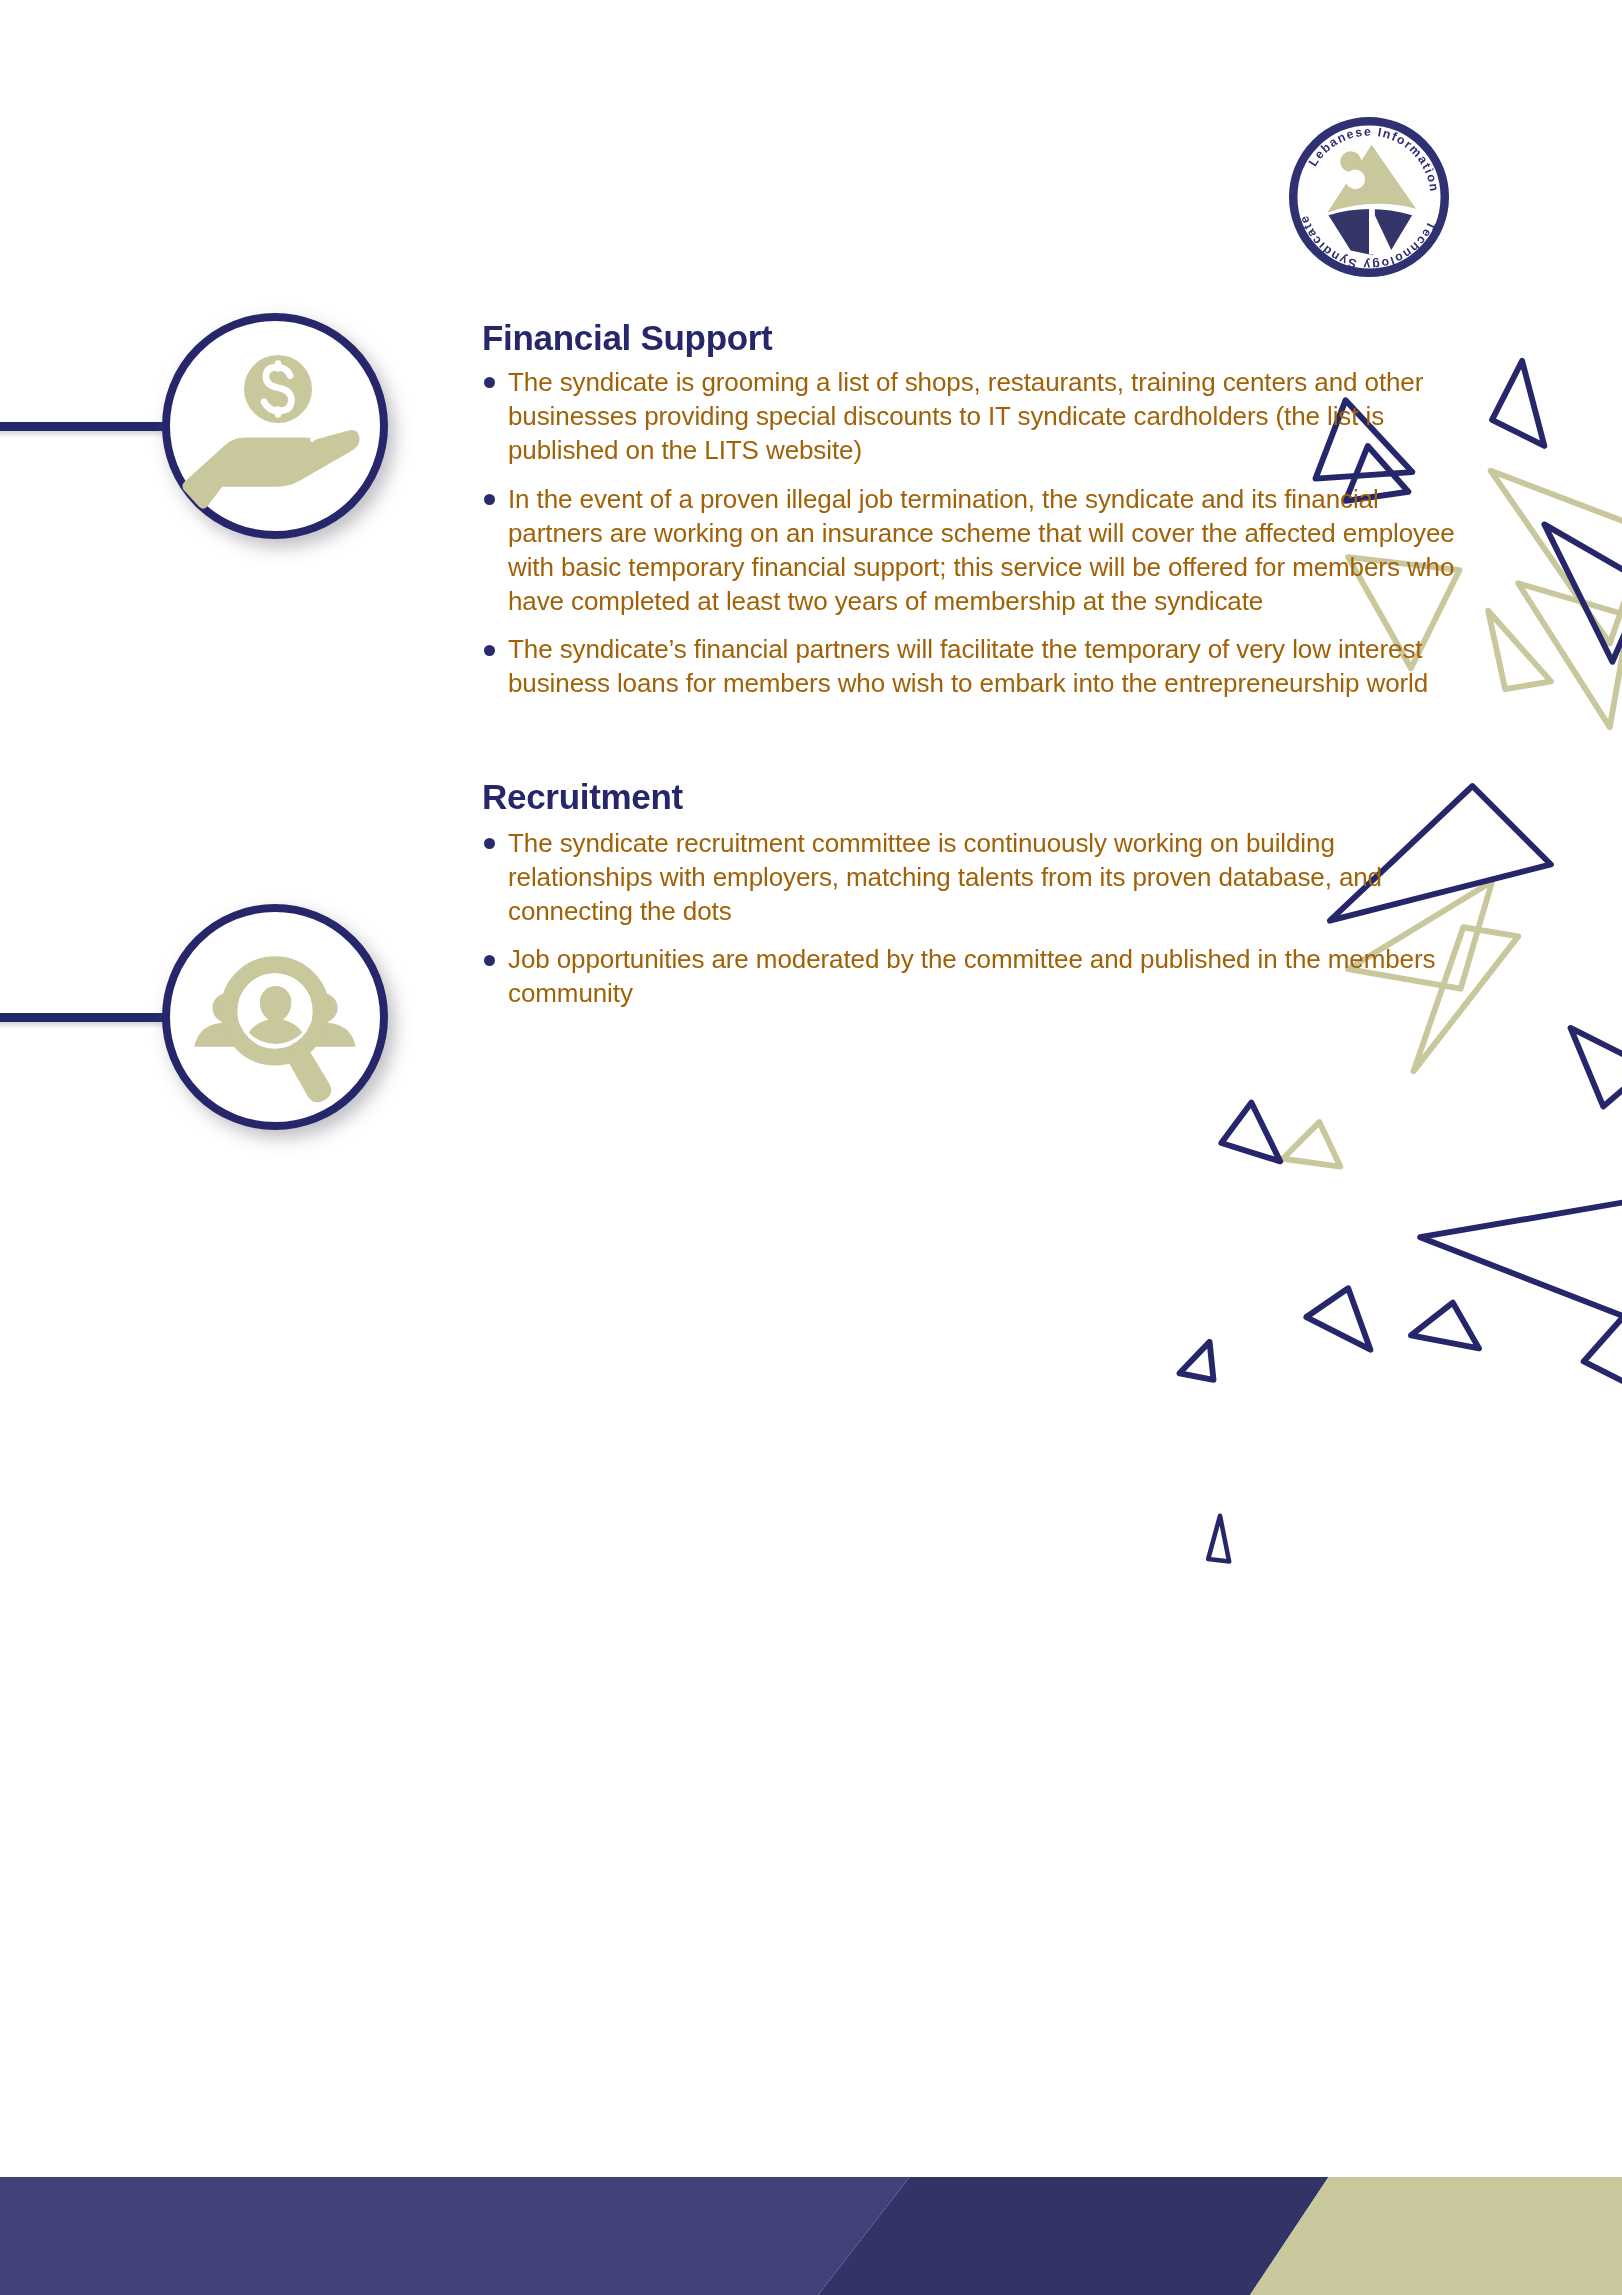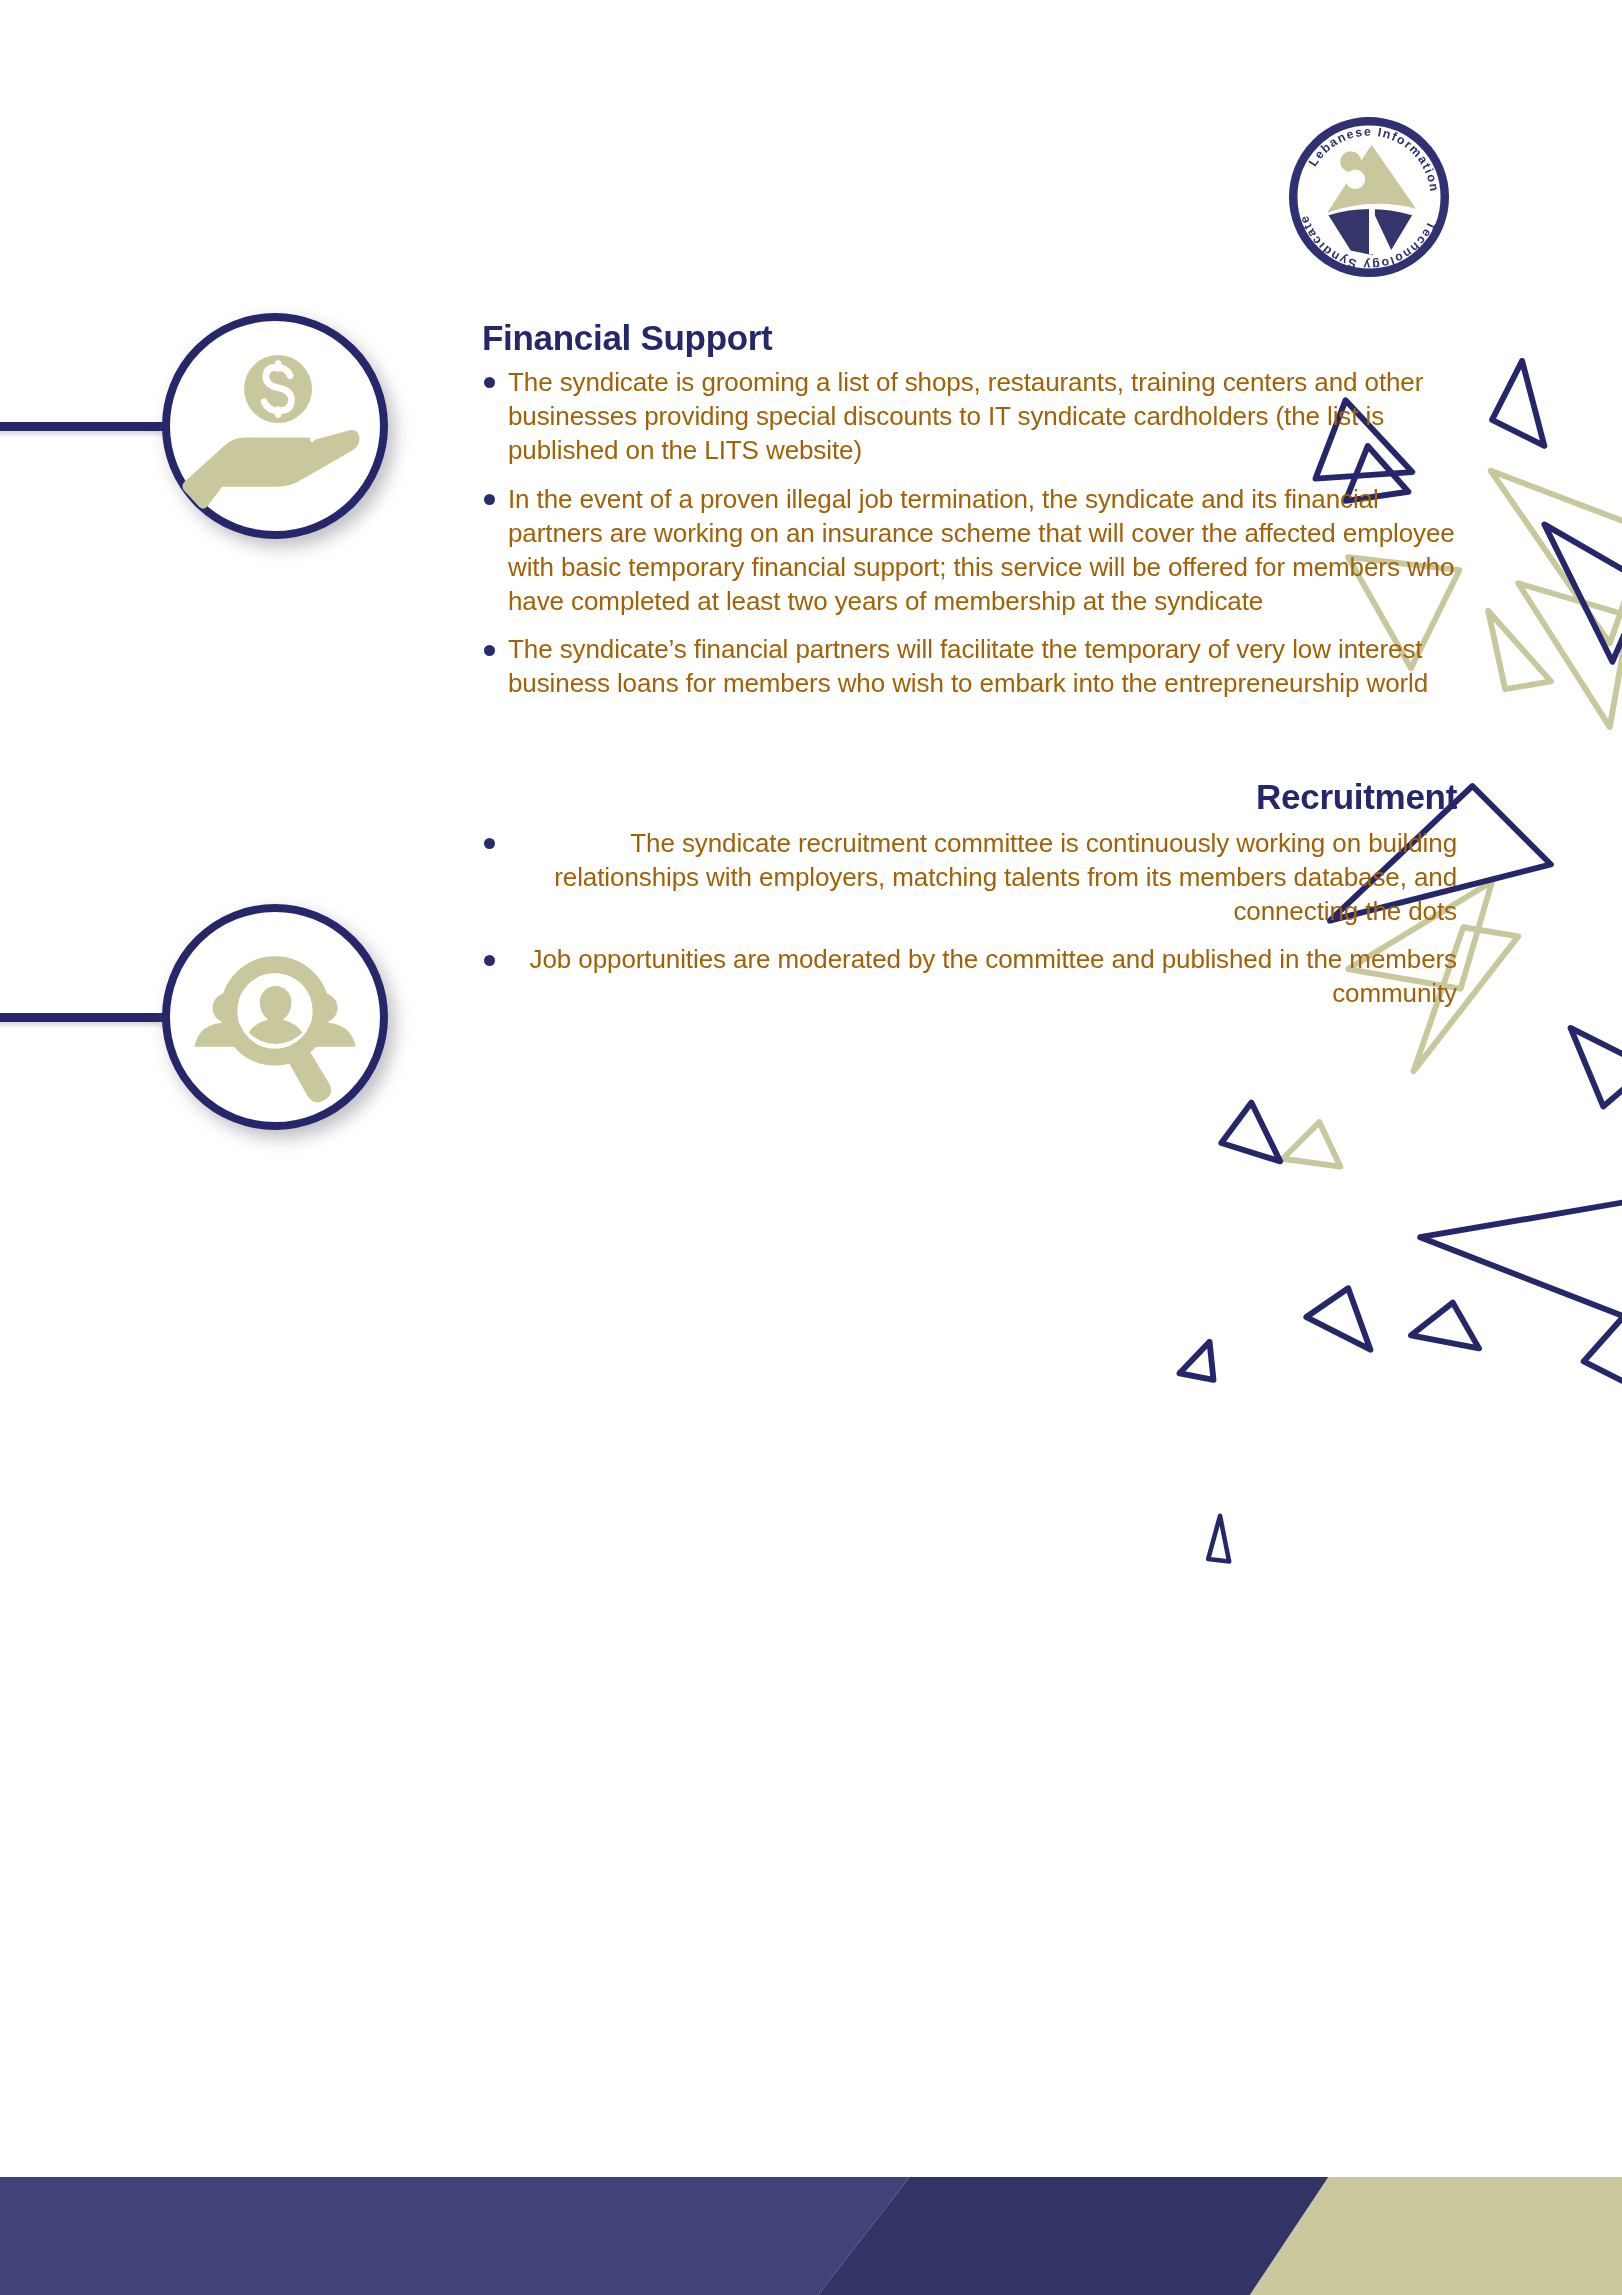"Recruitment" .section + .section { text-align: right -> none }
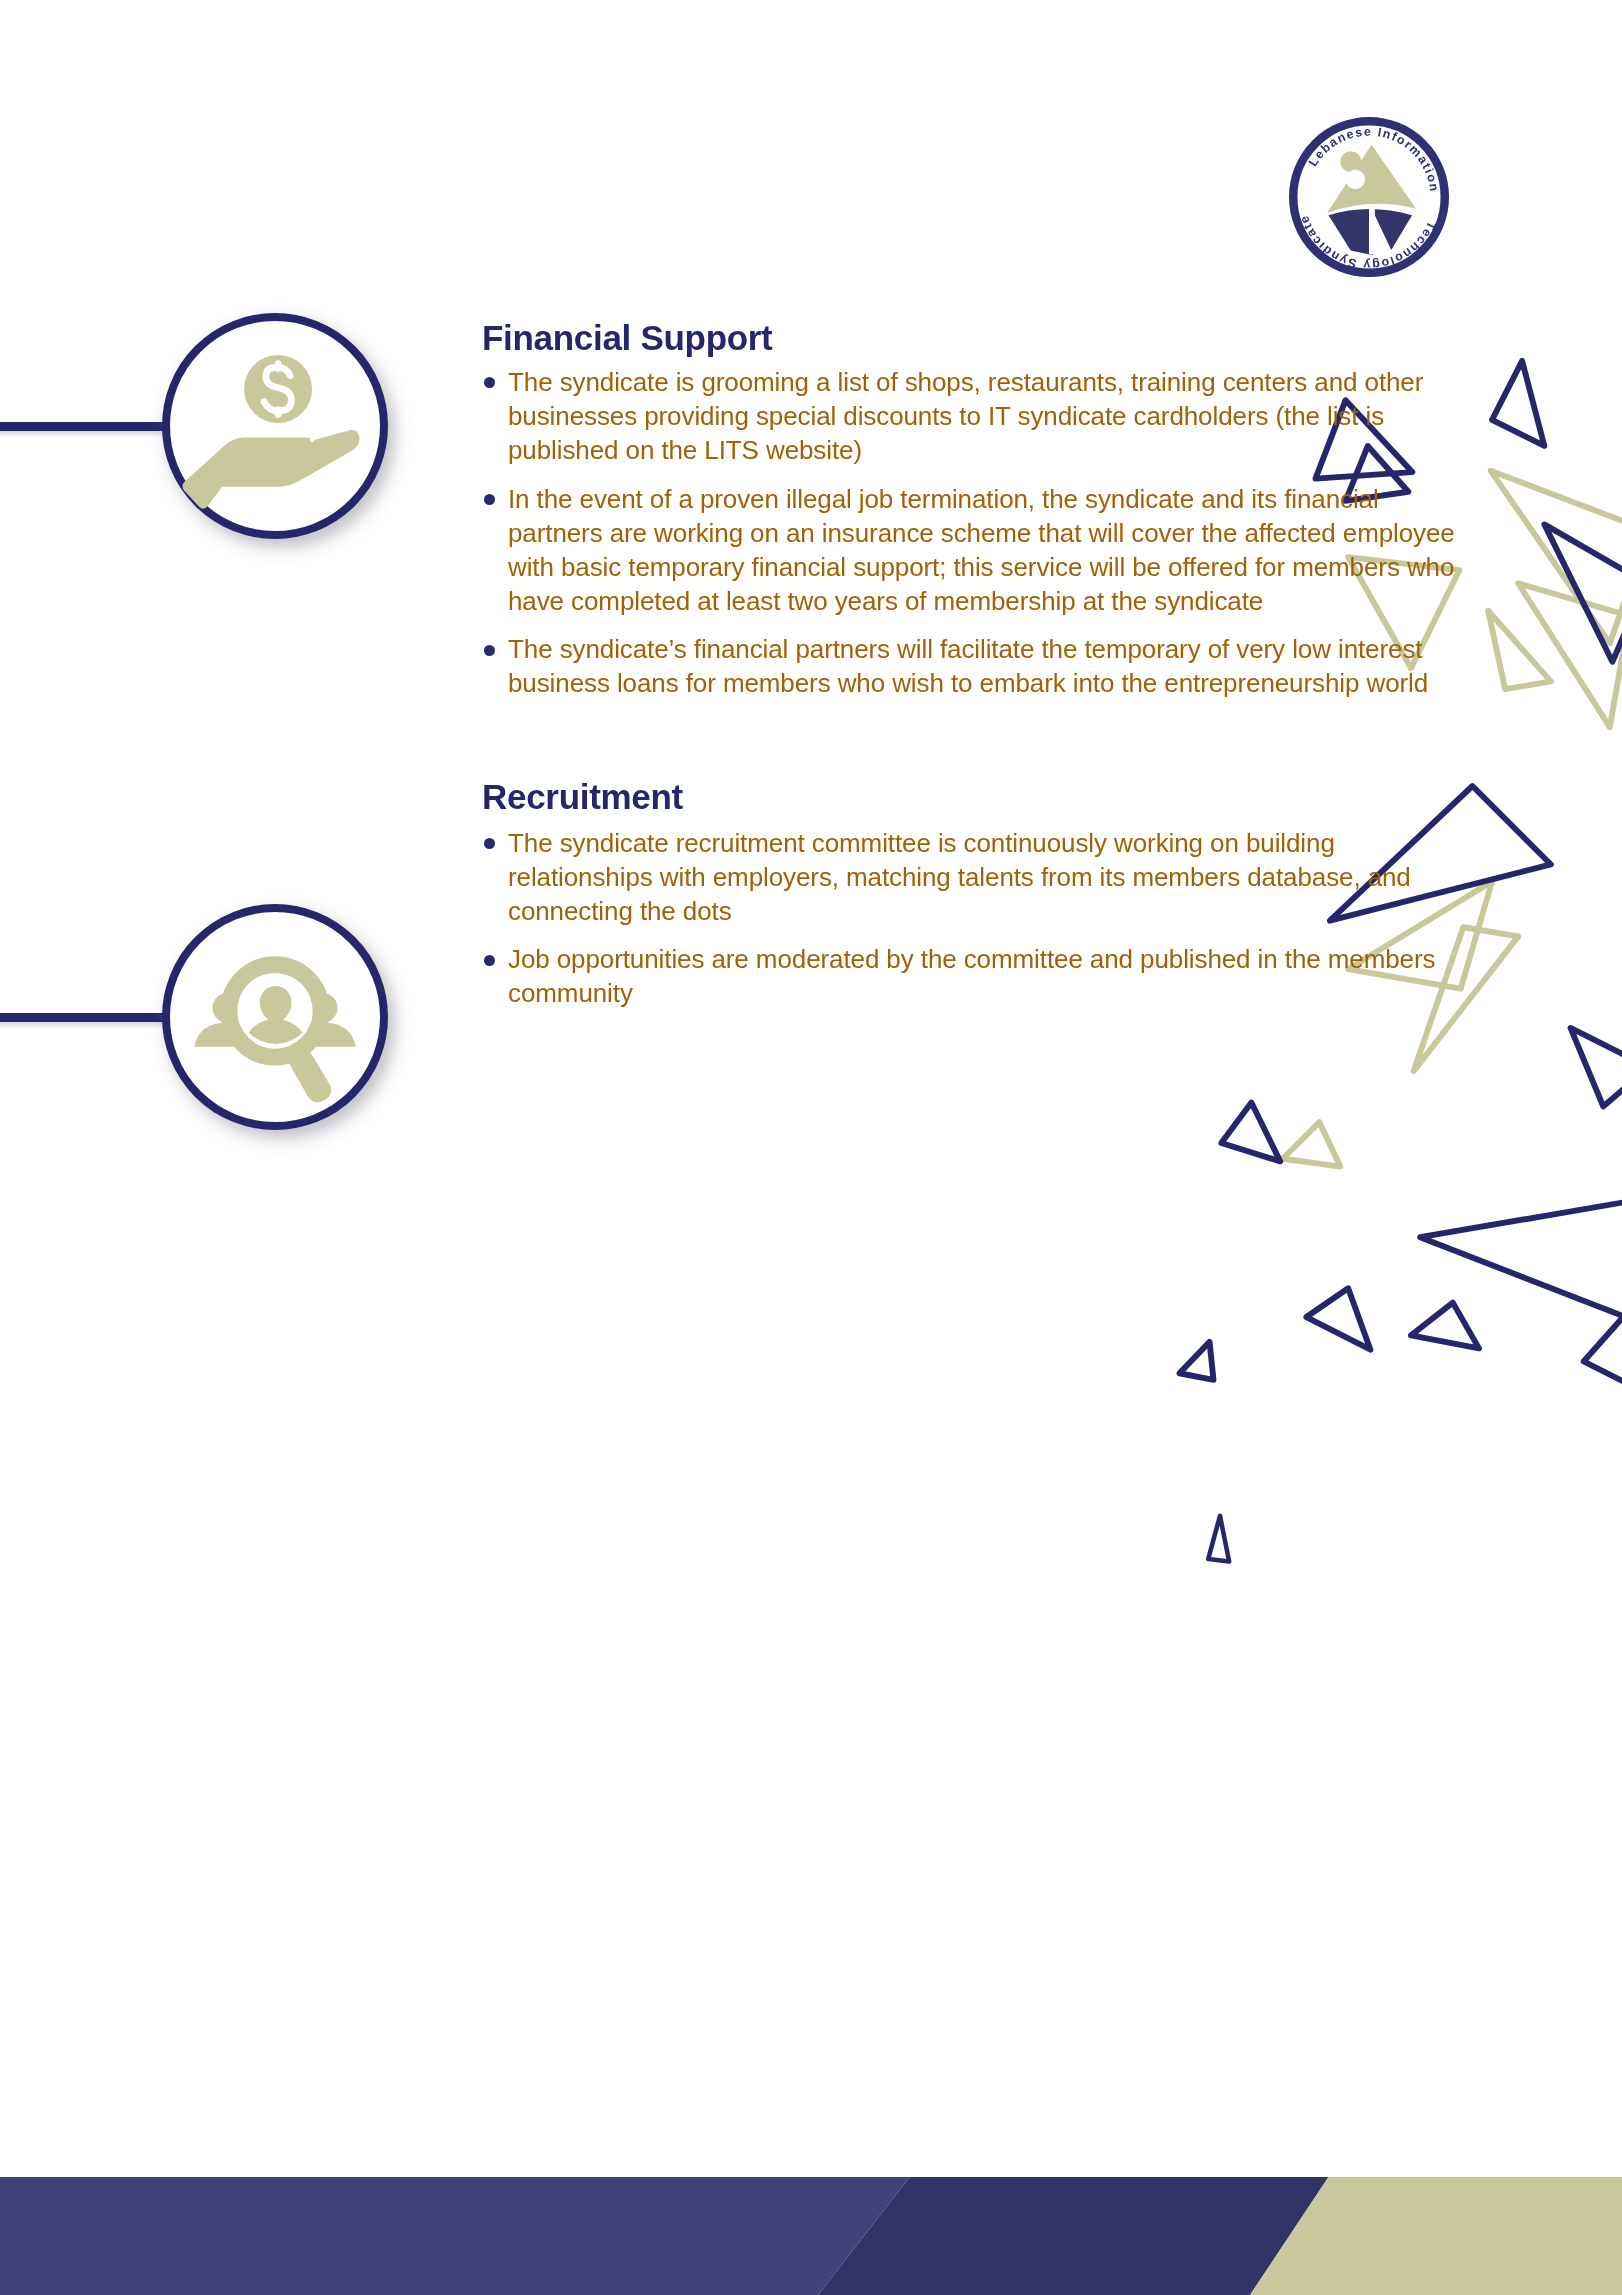"The syndicate recruitment committee is" span { text: members -> proven }
